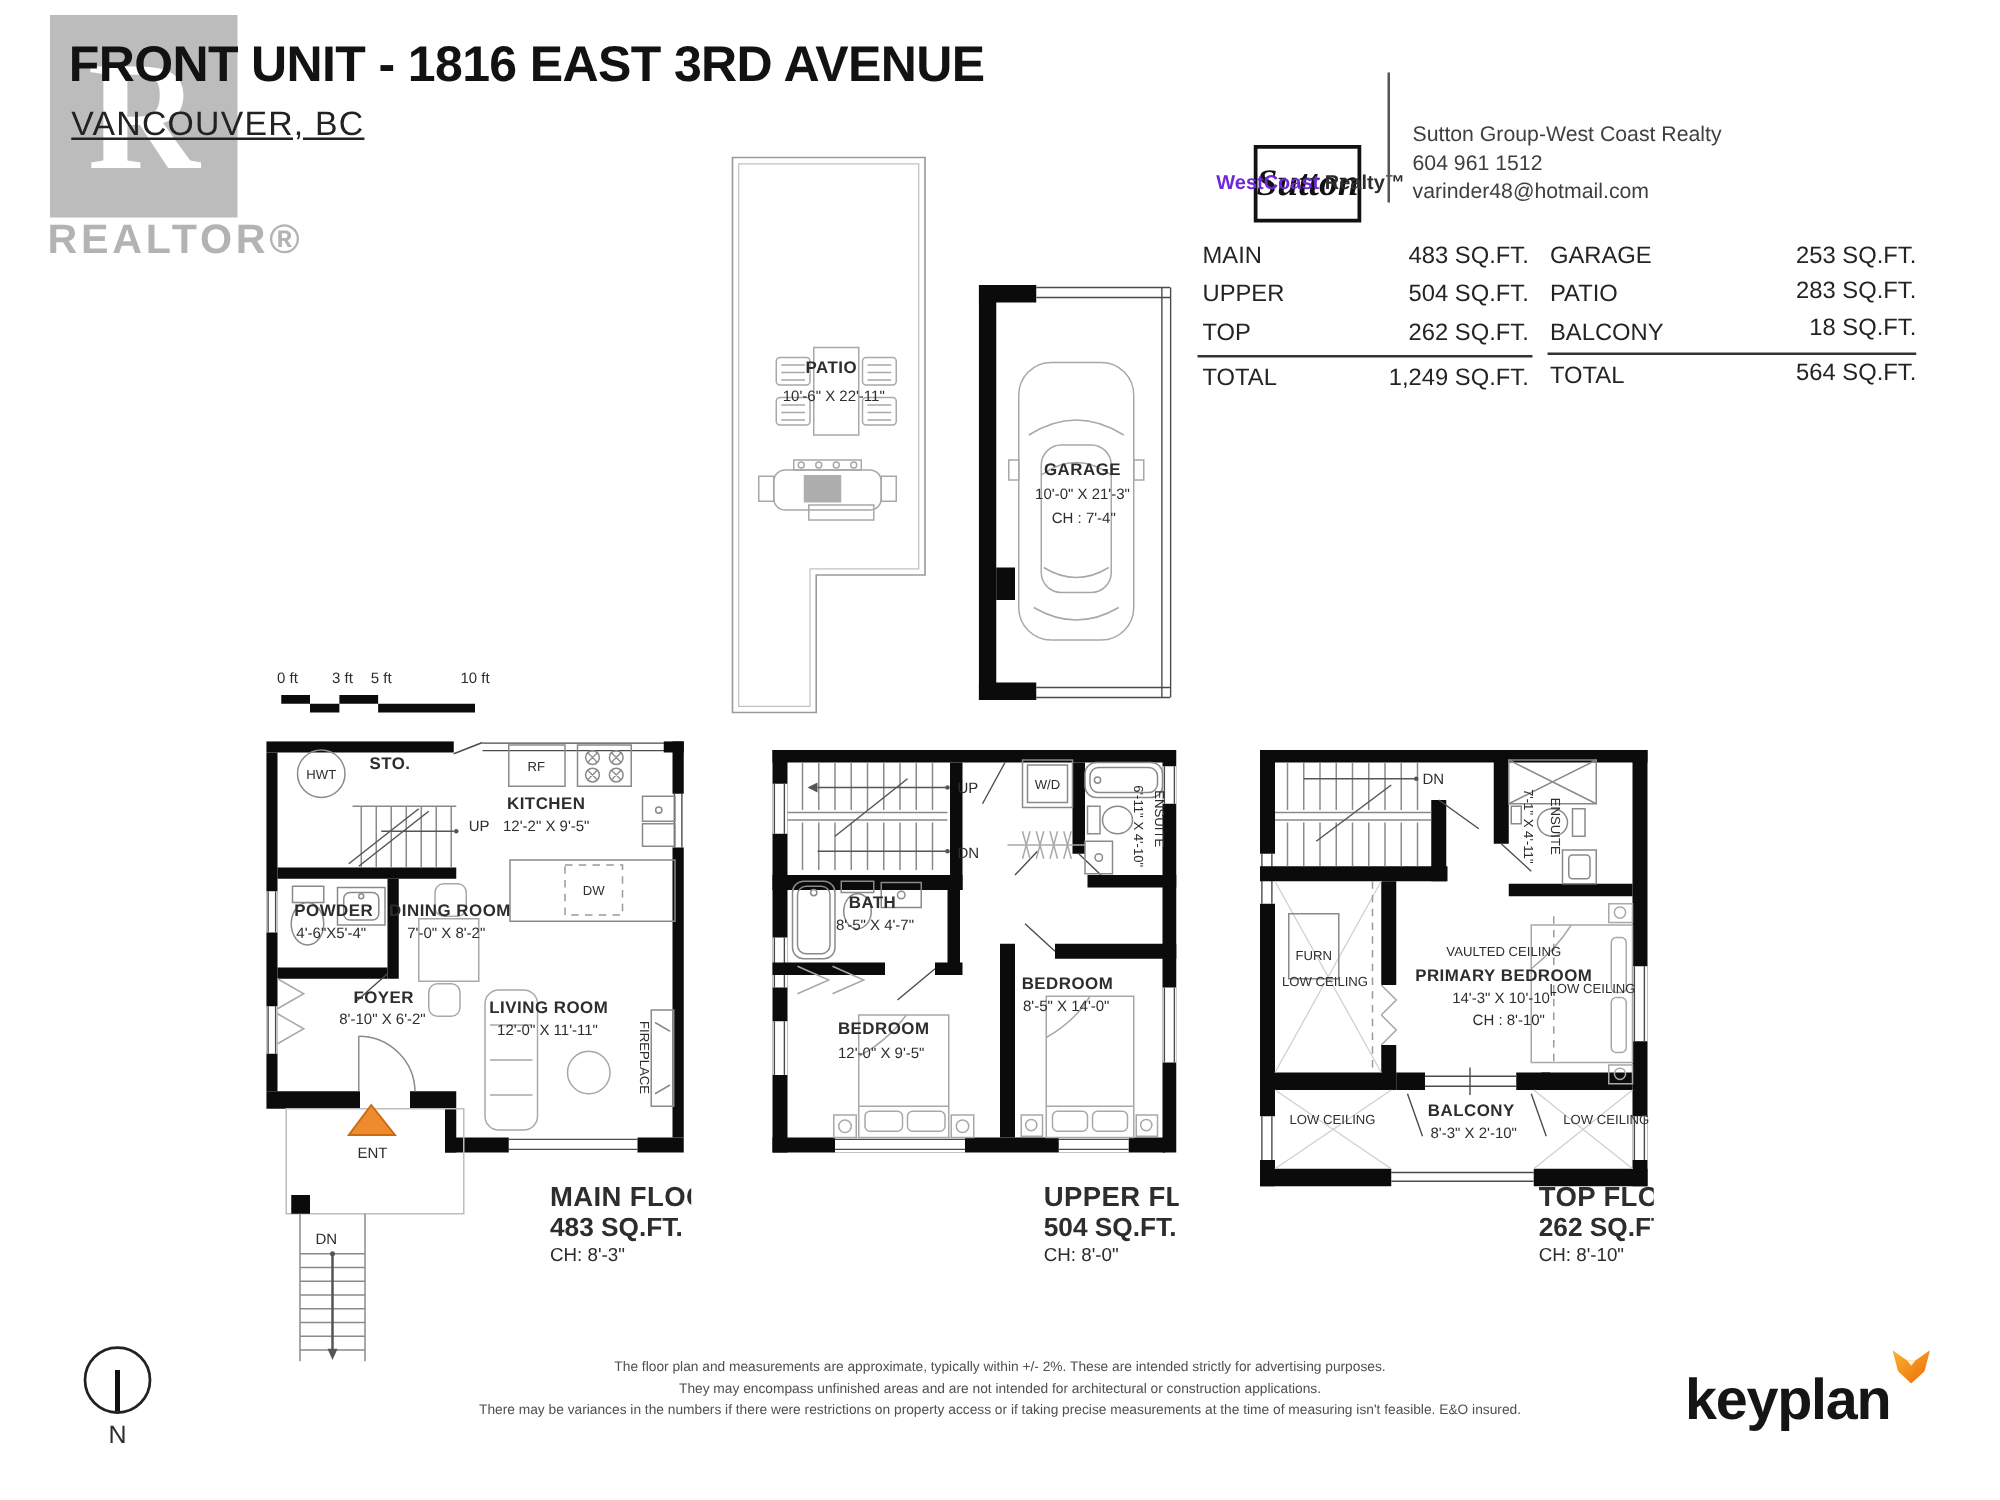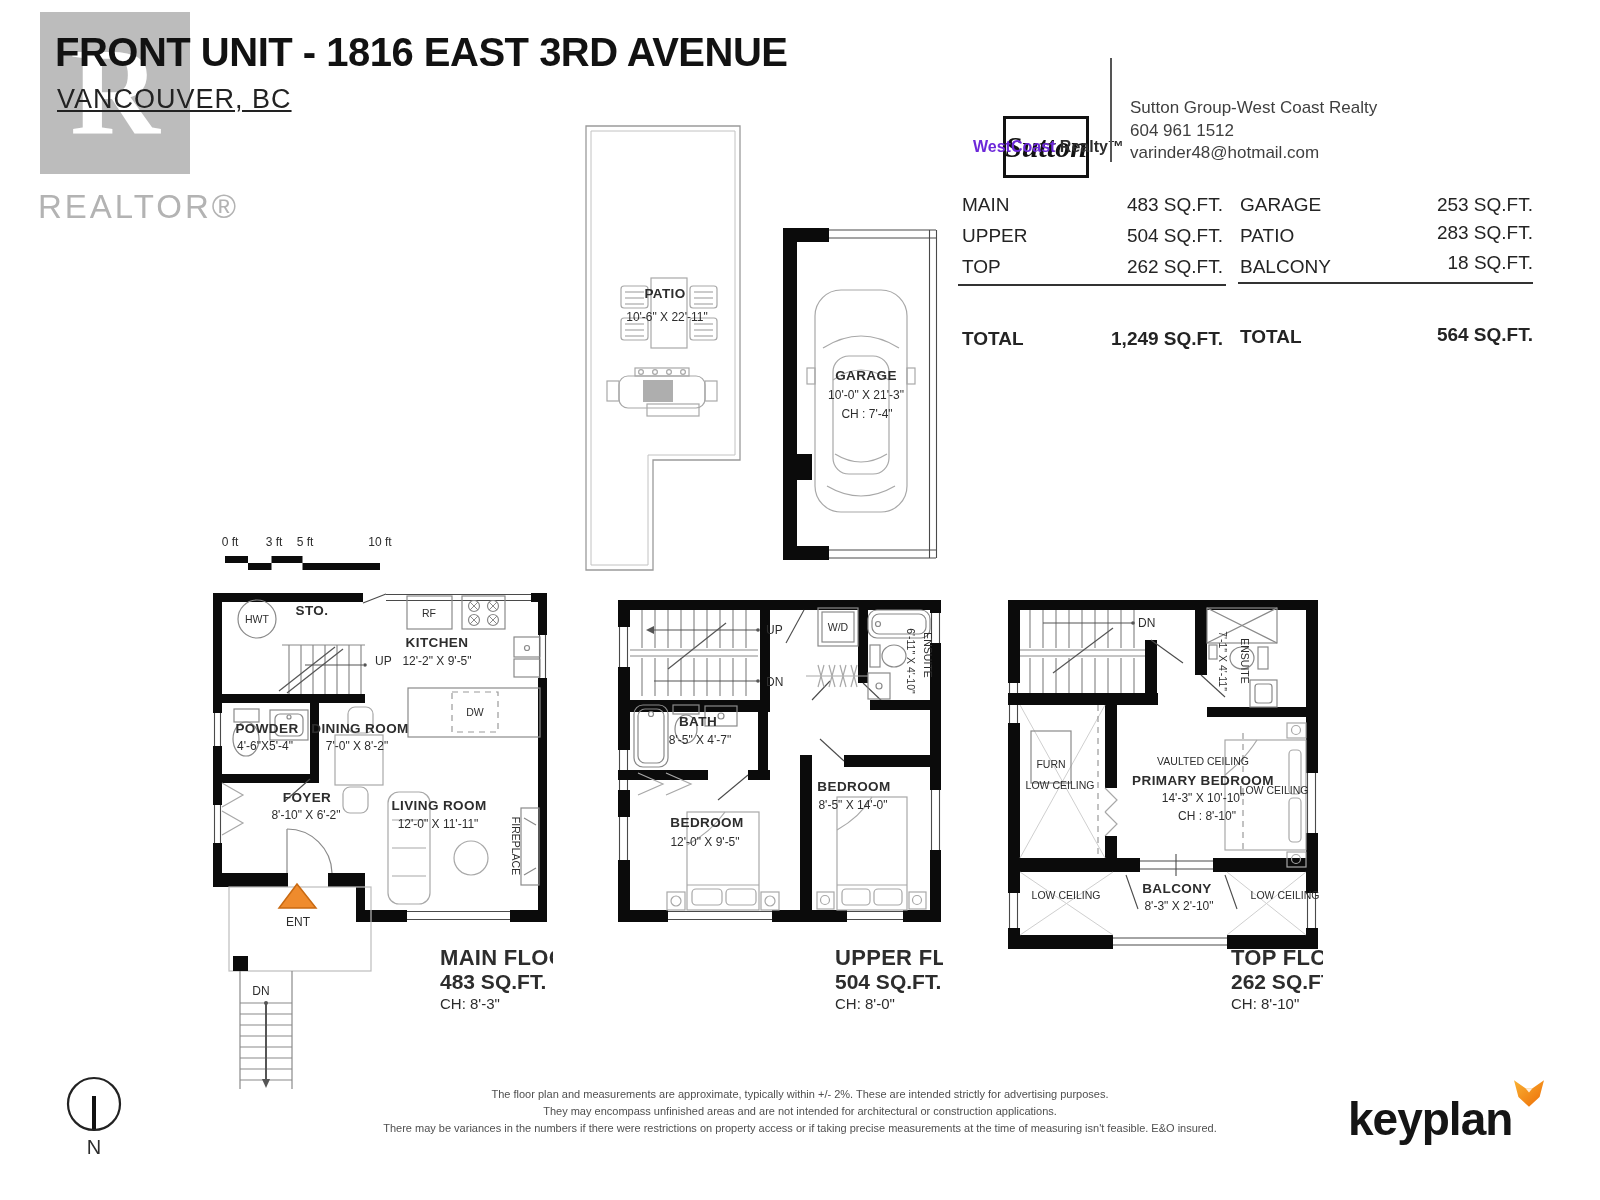"REALTOR®" #realtor-word { font-weight: normal -> bold; top: 188px -> 172px }
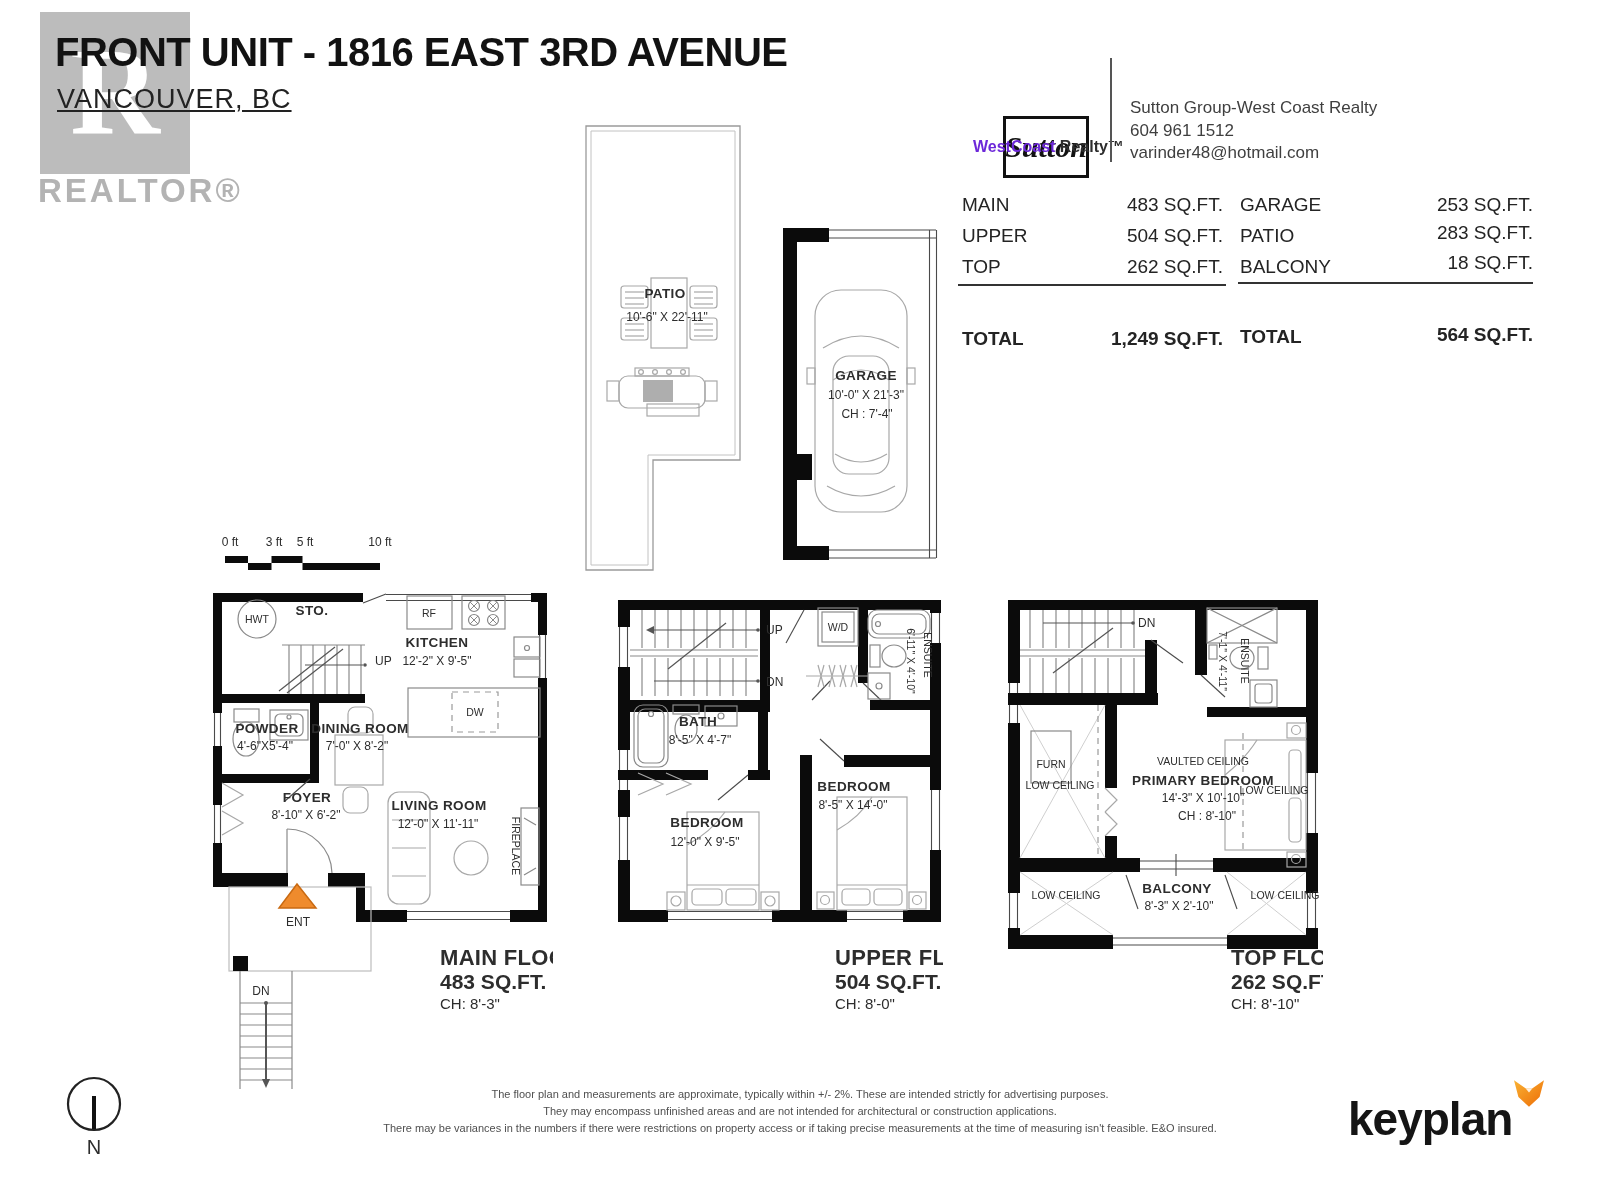"TOTAL" .ar-bold { font-weight: bold -> normal; margin-top: 36px -> none }
